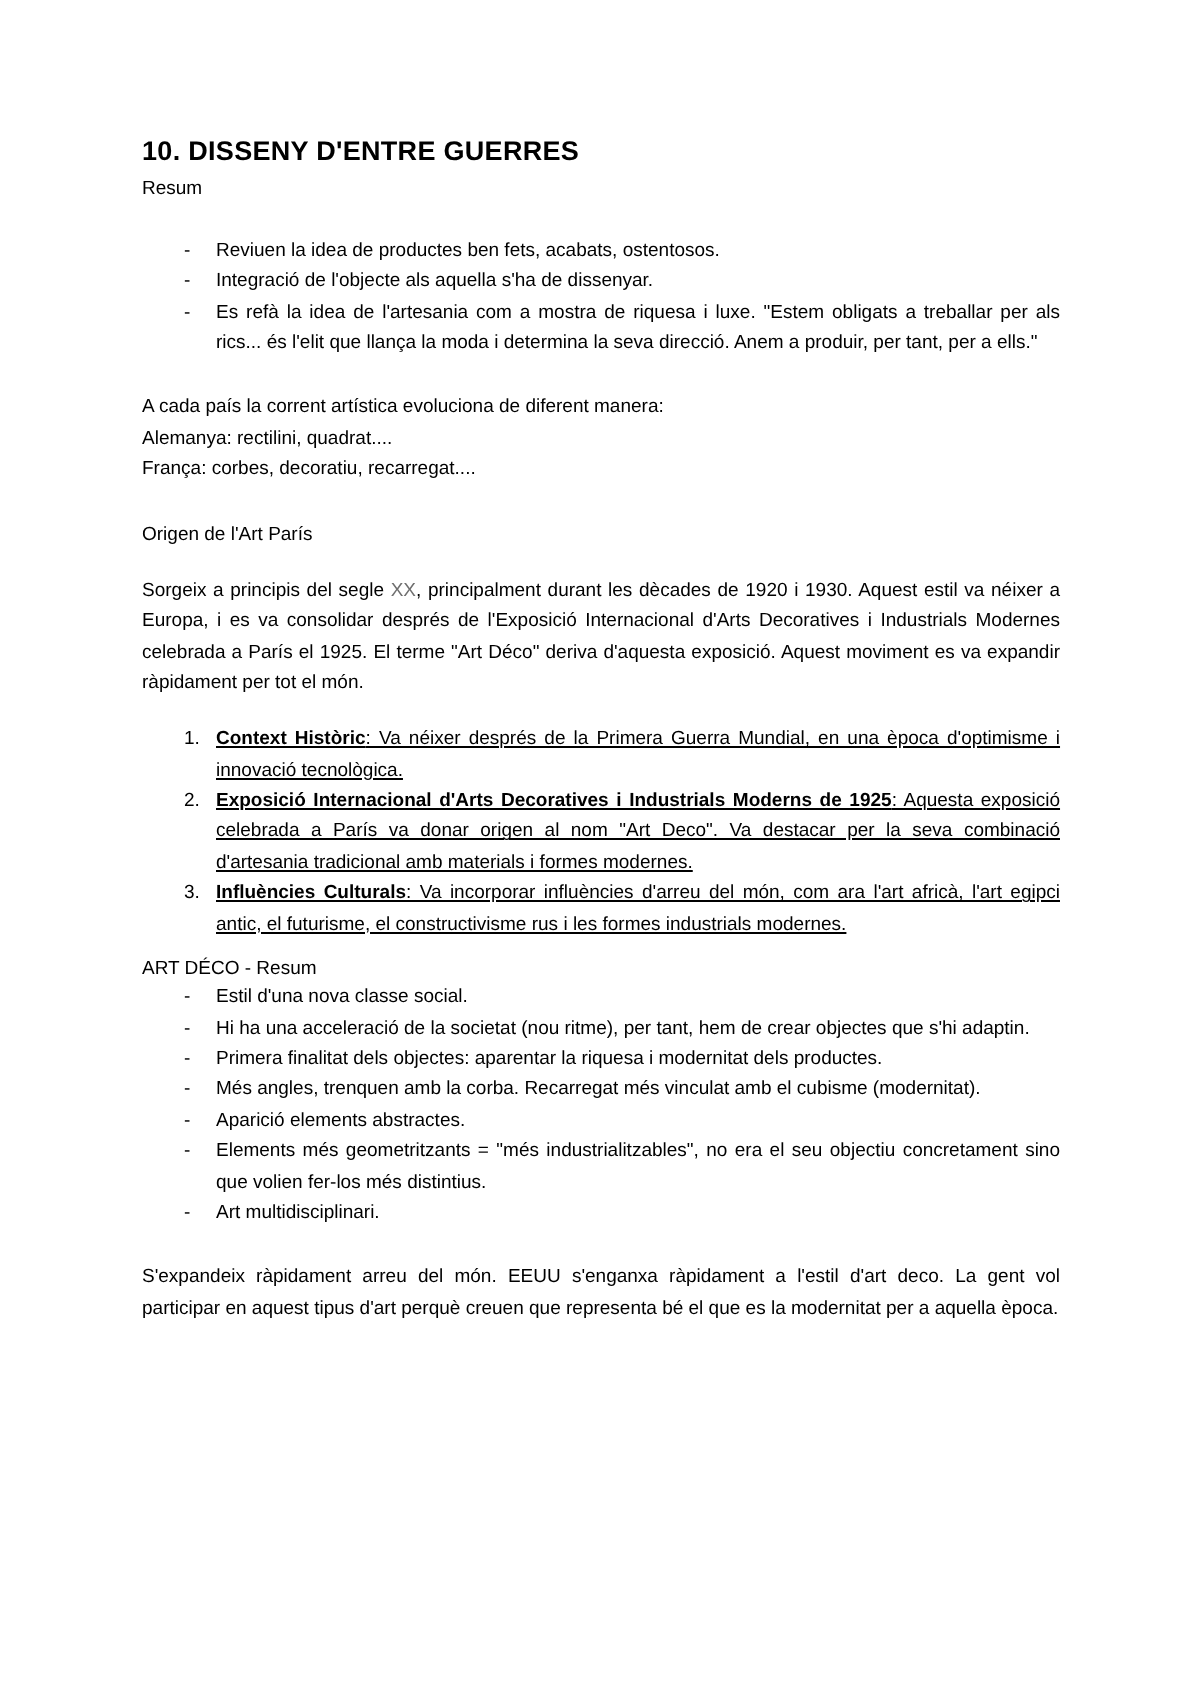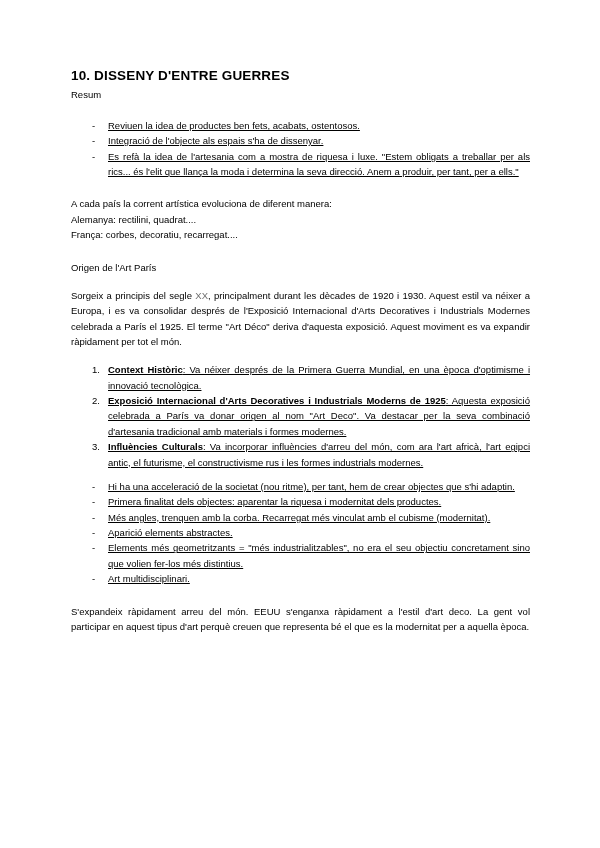"Reviuen la idea de productes" ul.dash-list > li { text-decoration: underline -> none }
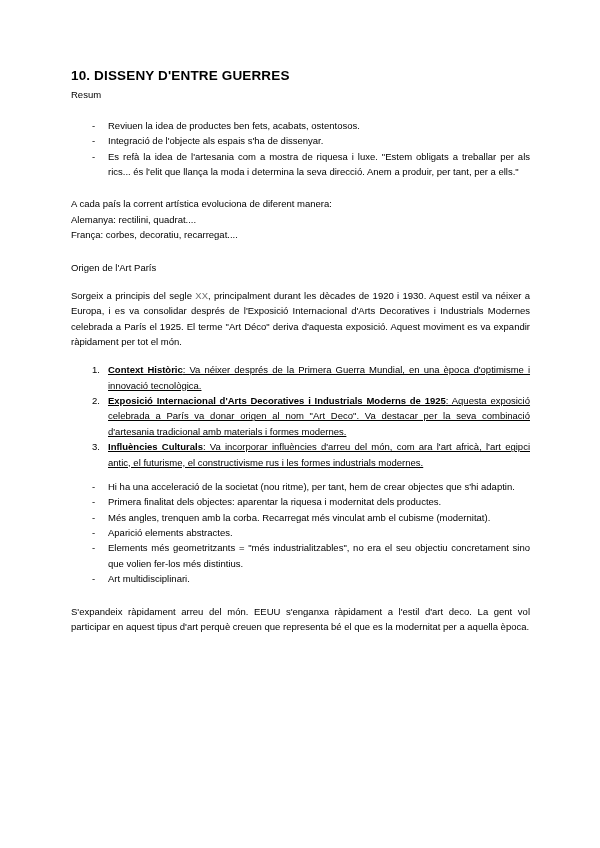"Integració de l'objecte als espais" li { text: espais -> aquella }
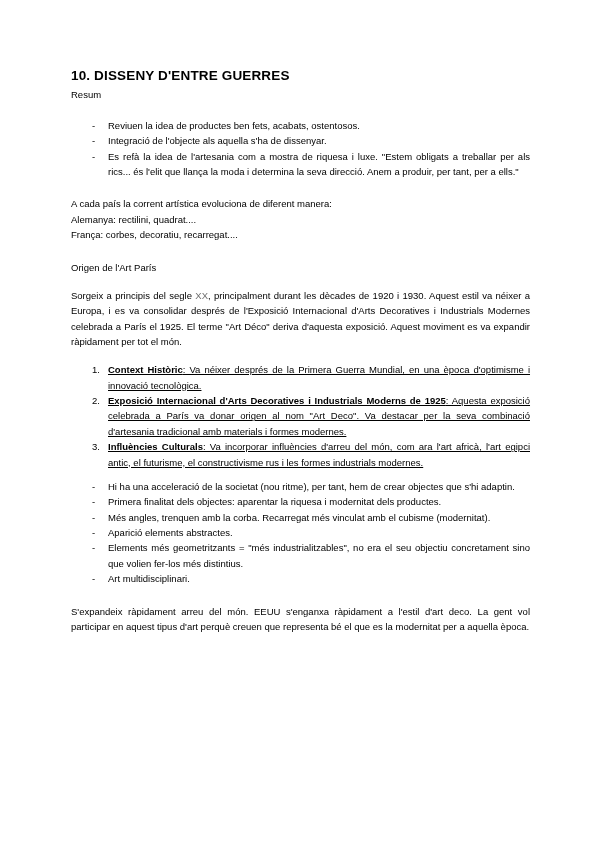"ART DÉCO - Resum" div.heading-underline { html: none -> <div><span>ART DÉCO - Resum</span></div> }
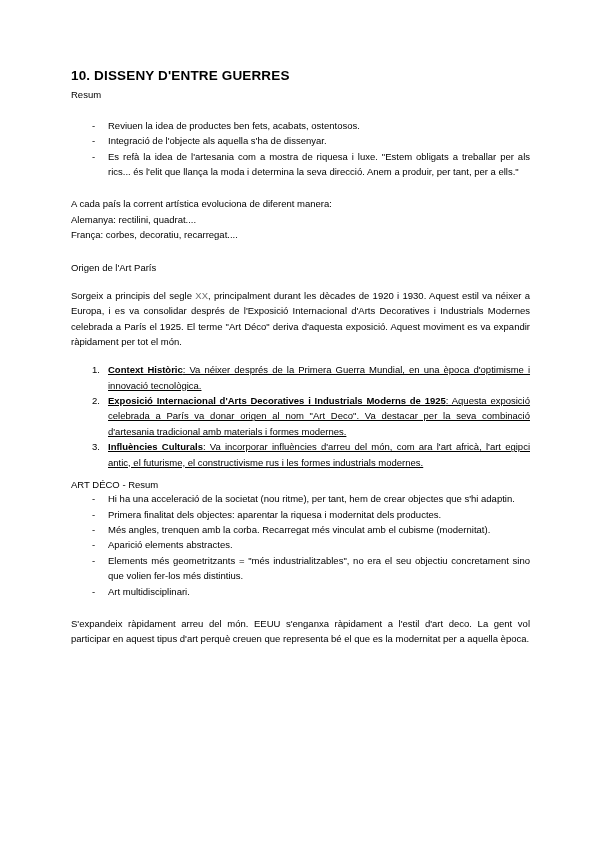"Estil d'una nova classe social." li.noj { html: none -> <li>Estil d'una nova classe social.</li> }
